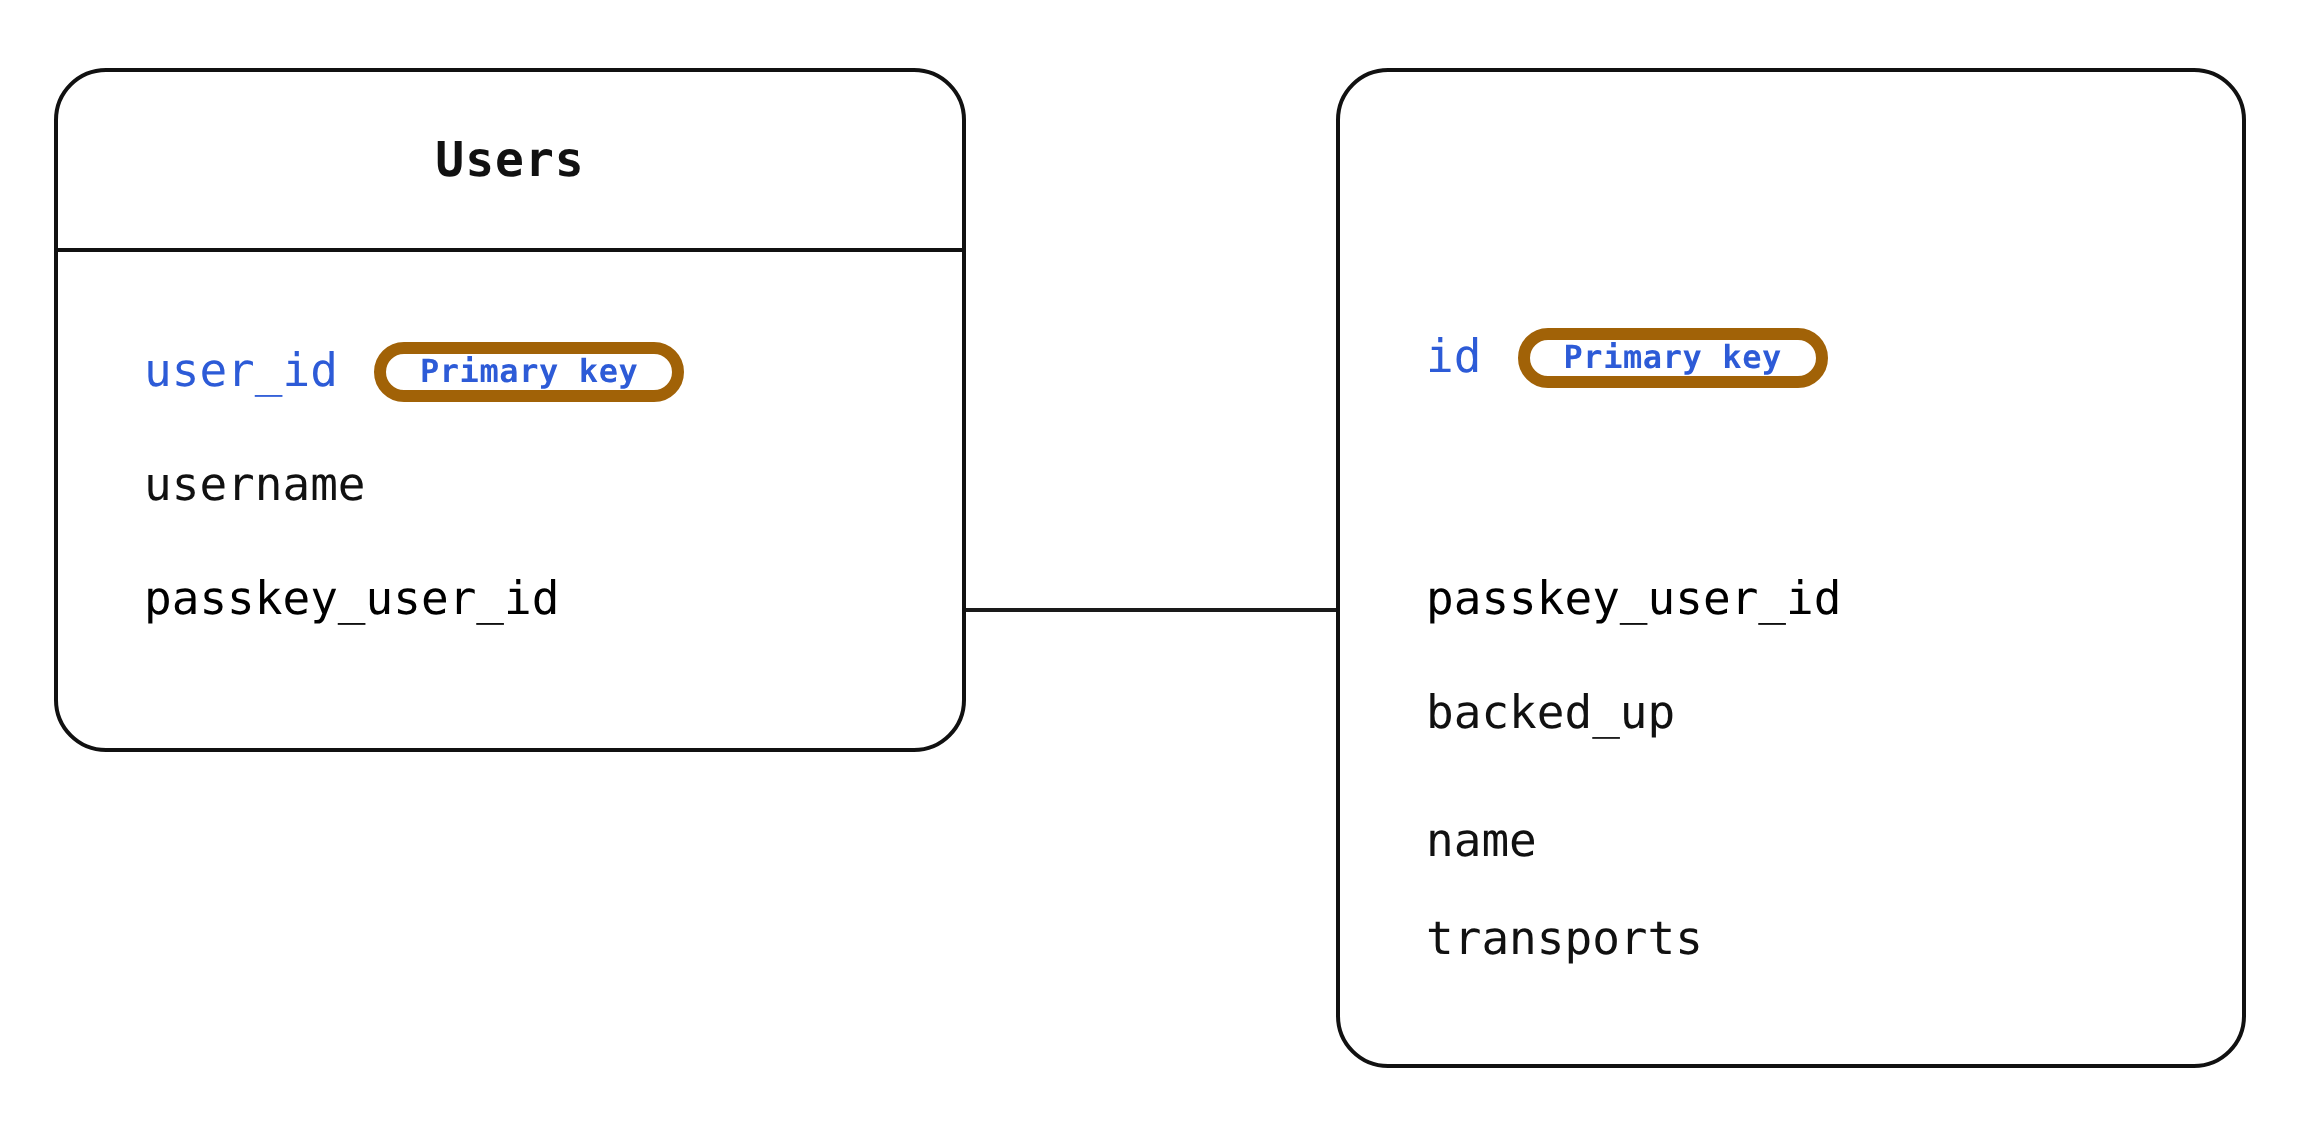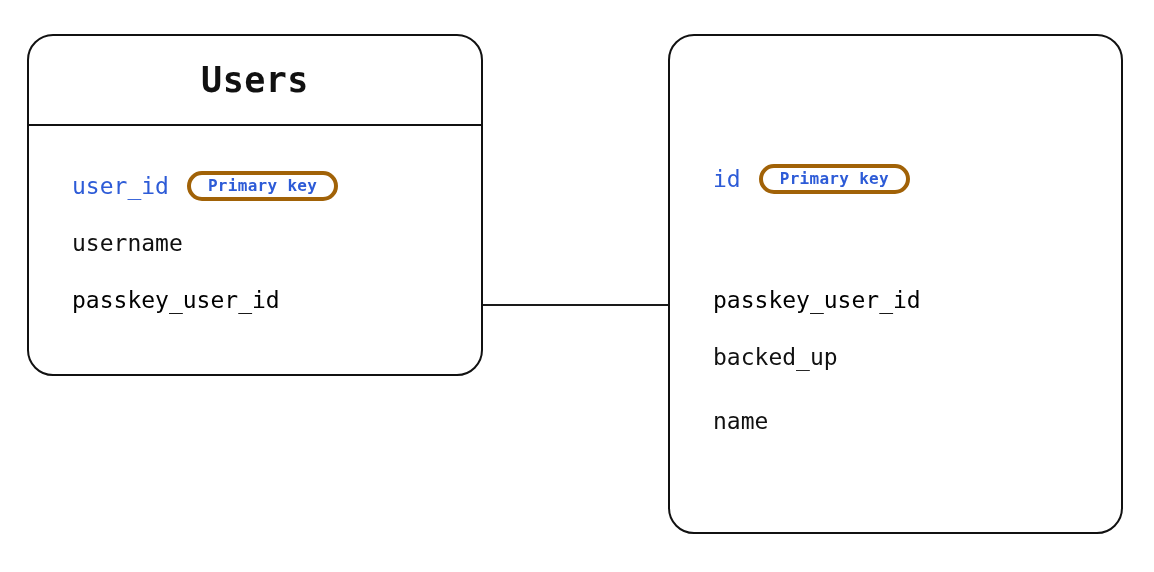"Users" .entity-title { font-size: 35px -> 24px }
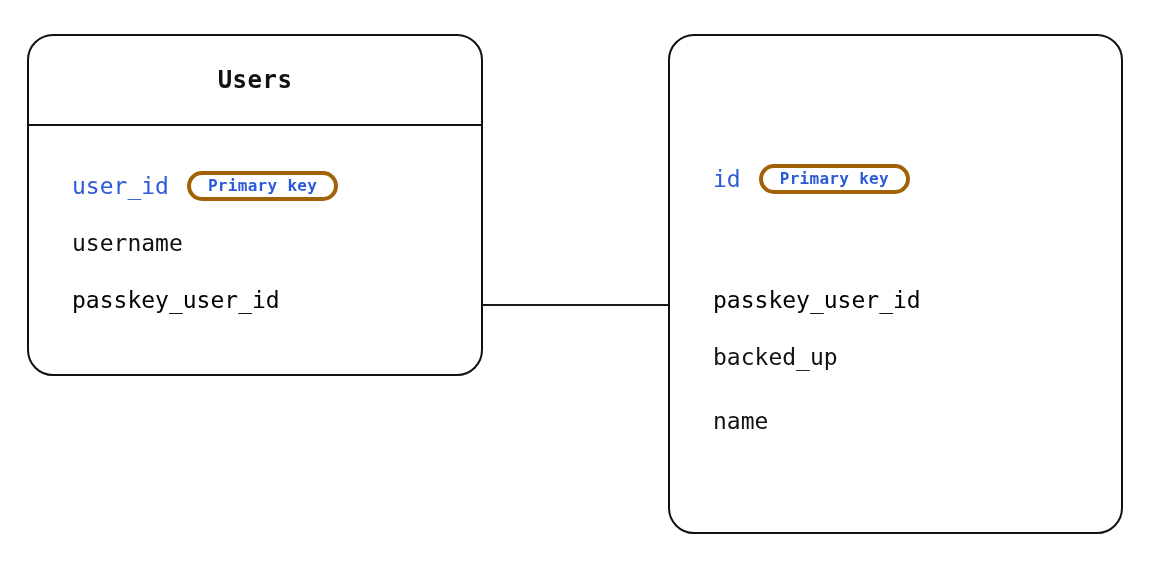"Primary key" .pill { border: 4px solid #a16207 -> 6px solid #a16207 }
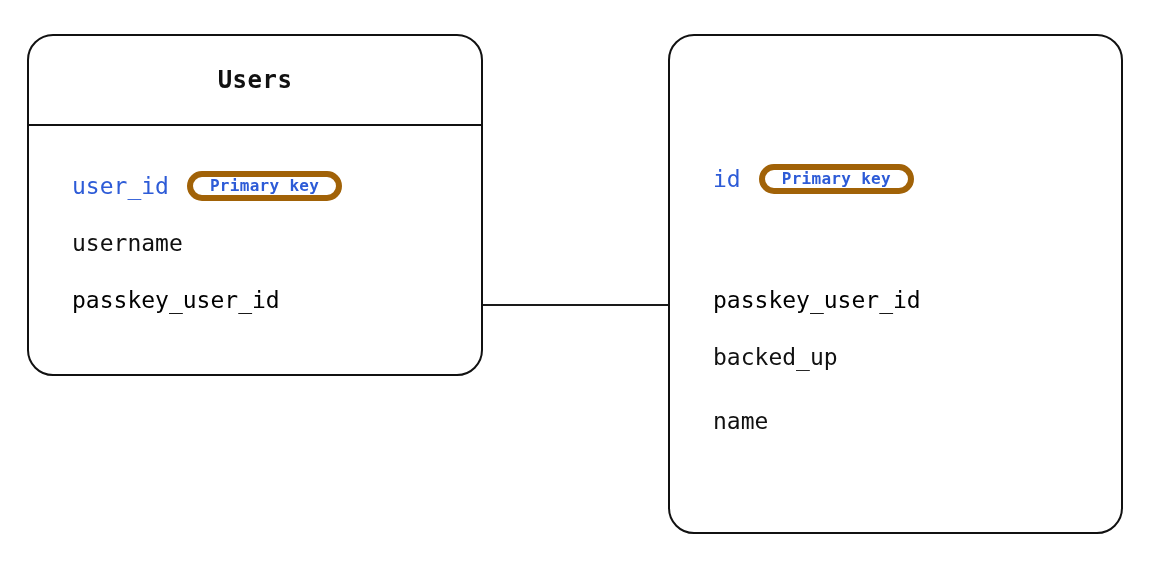"transports" div.field-row { html: none -> <div> <span>transports</span> </div> }
